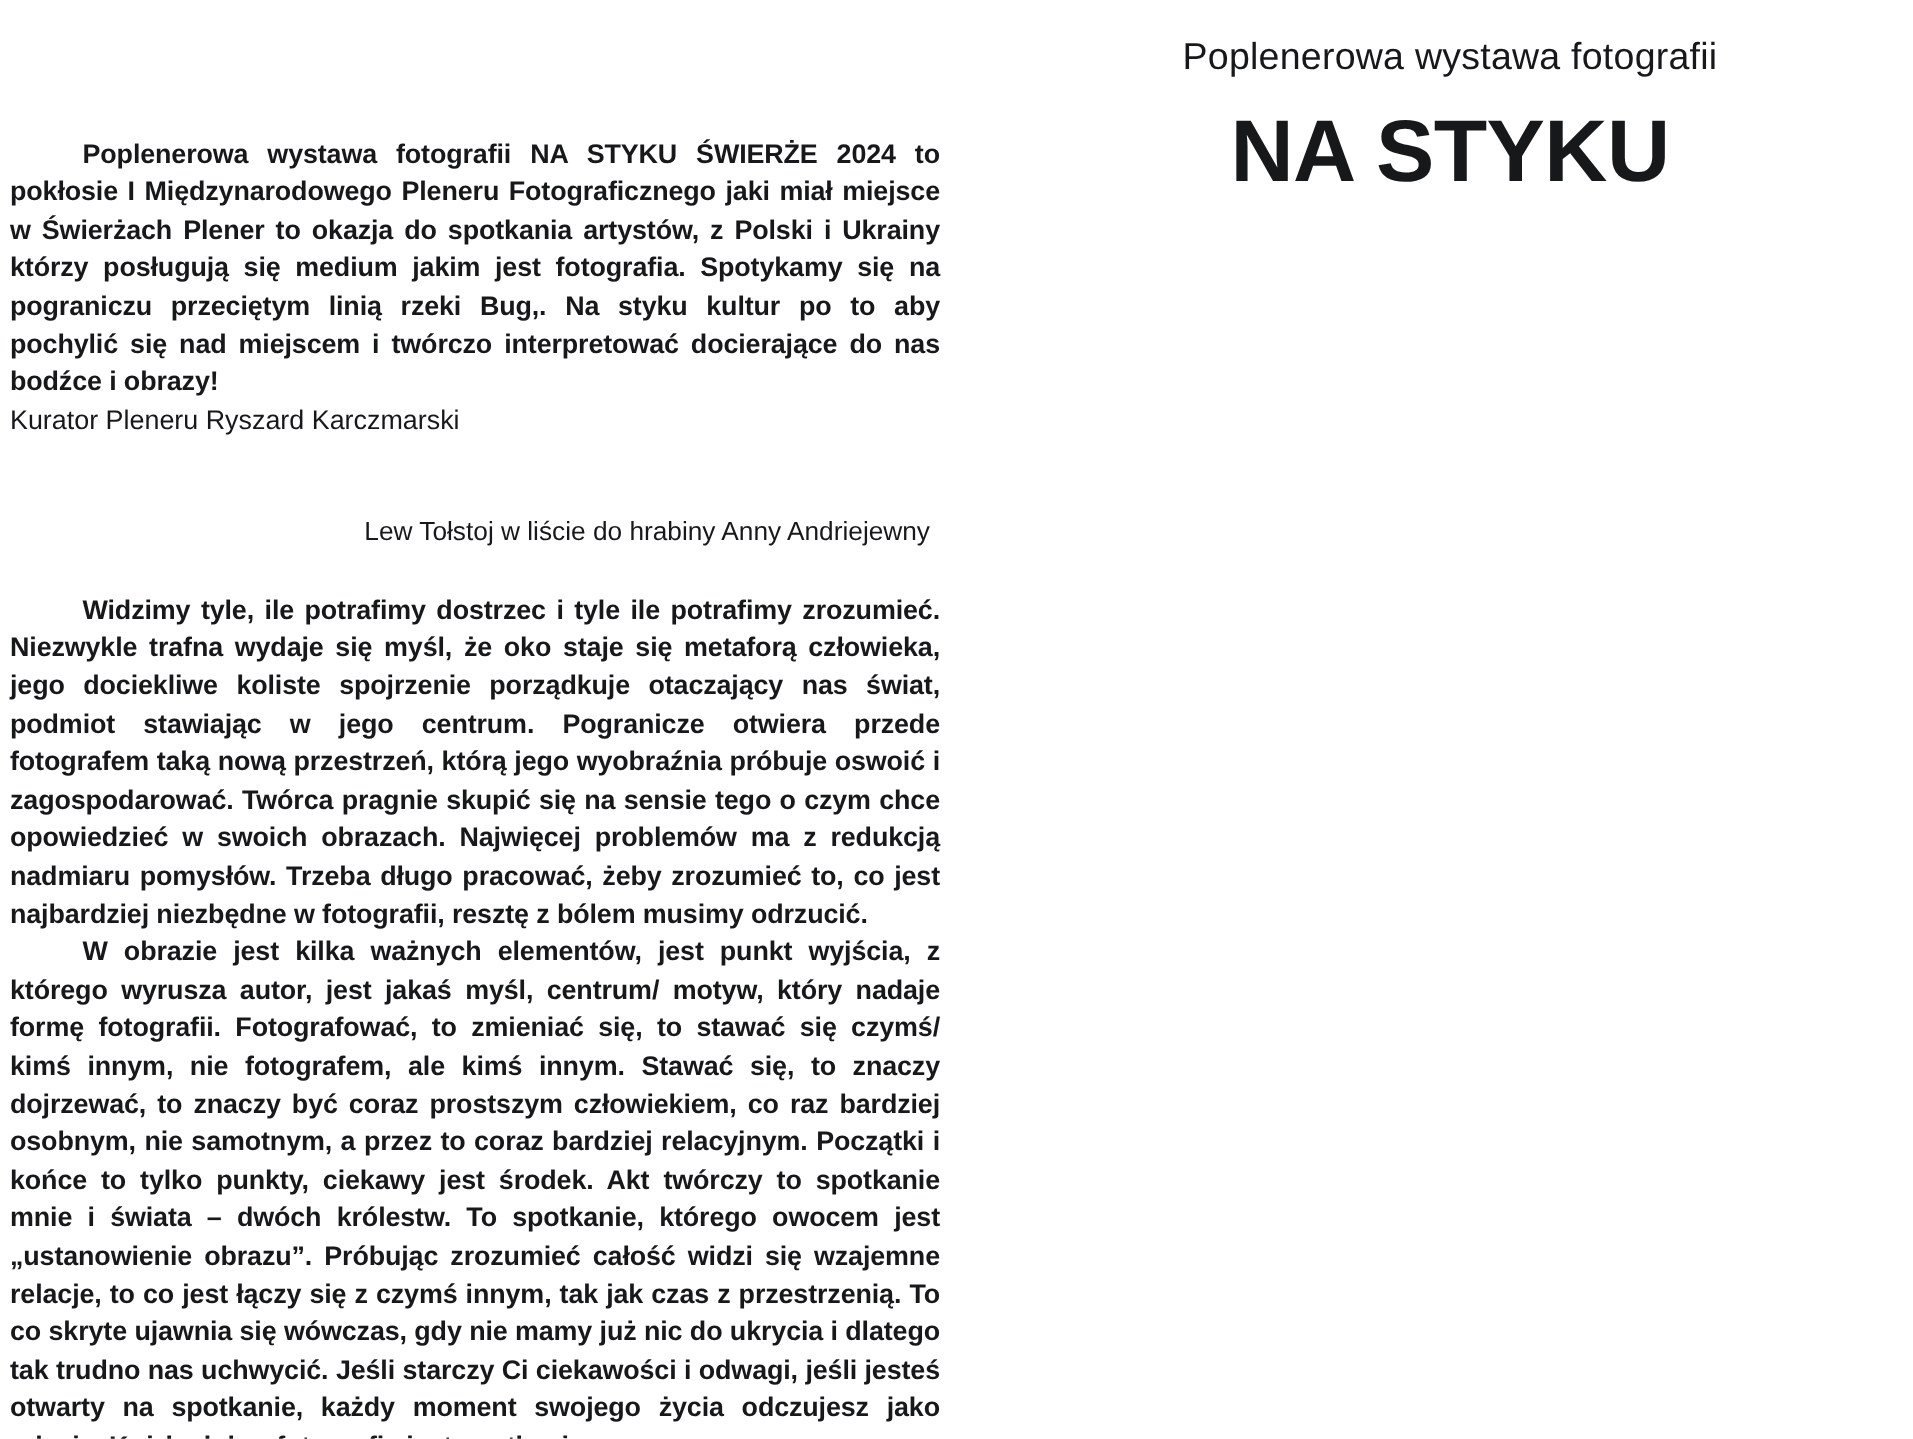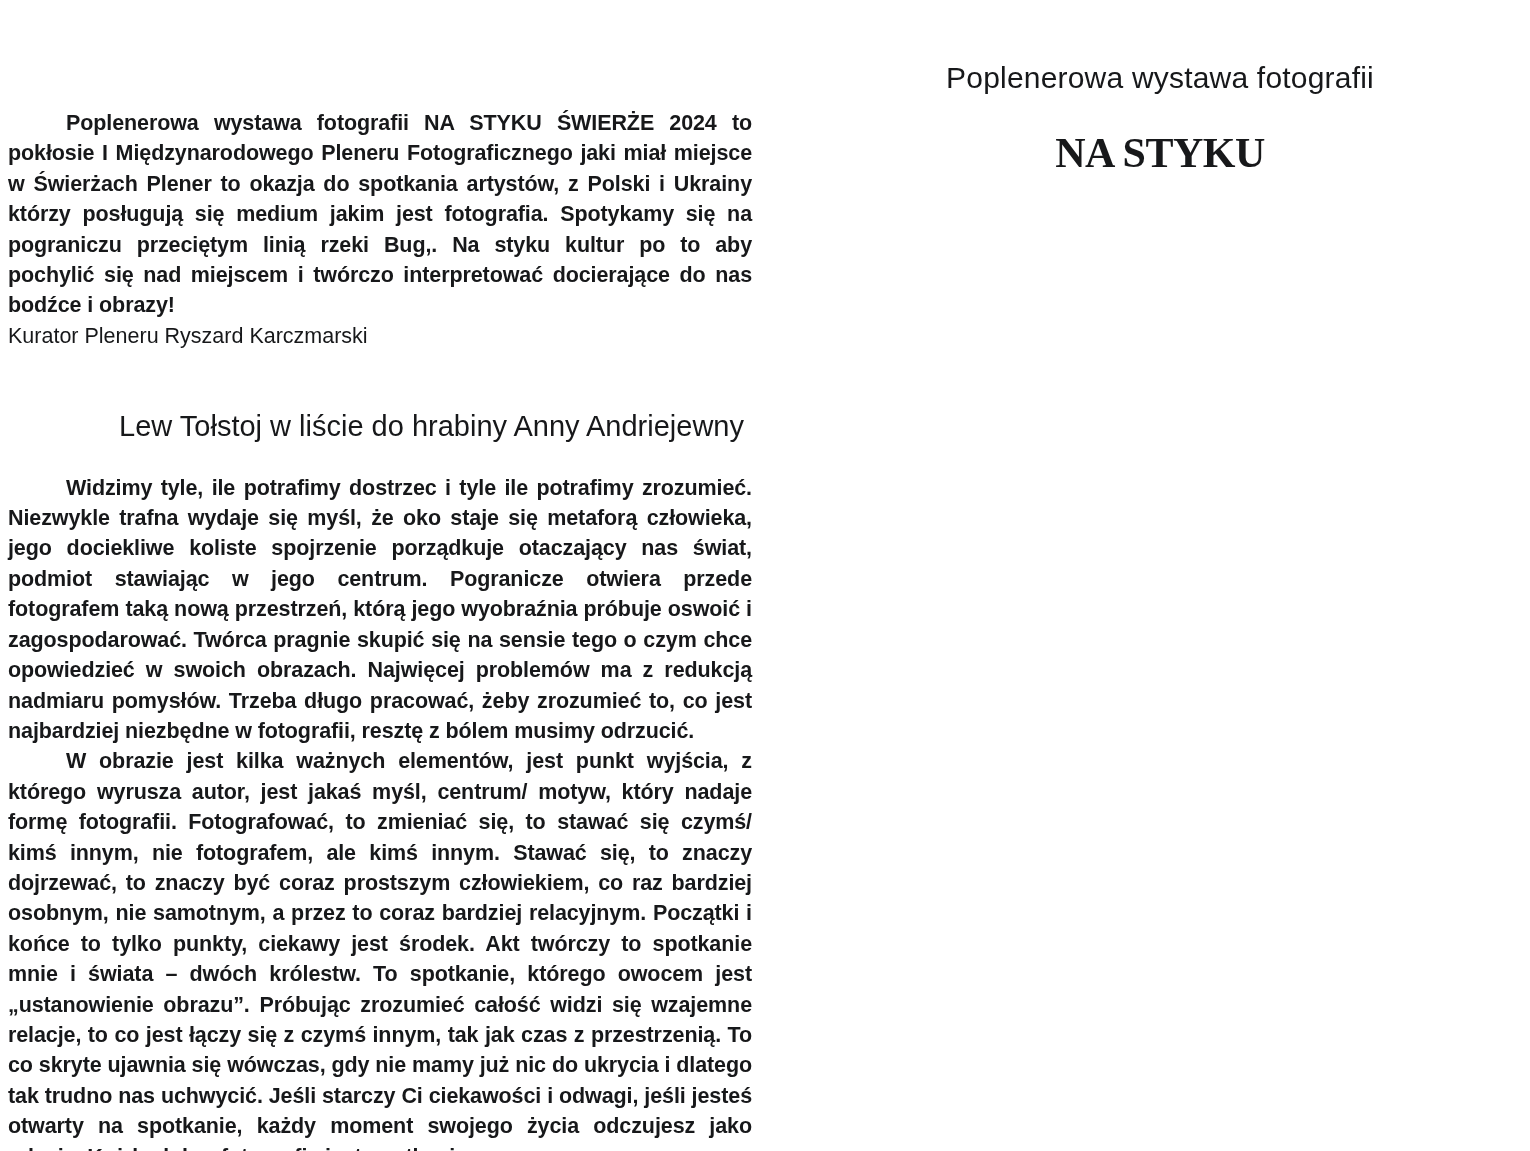"Poplenerowa wystawa fotografii" .panel-right { padding: 60px 0 0 0 -> 28px 0 0 0 }
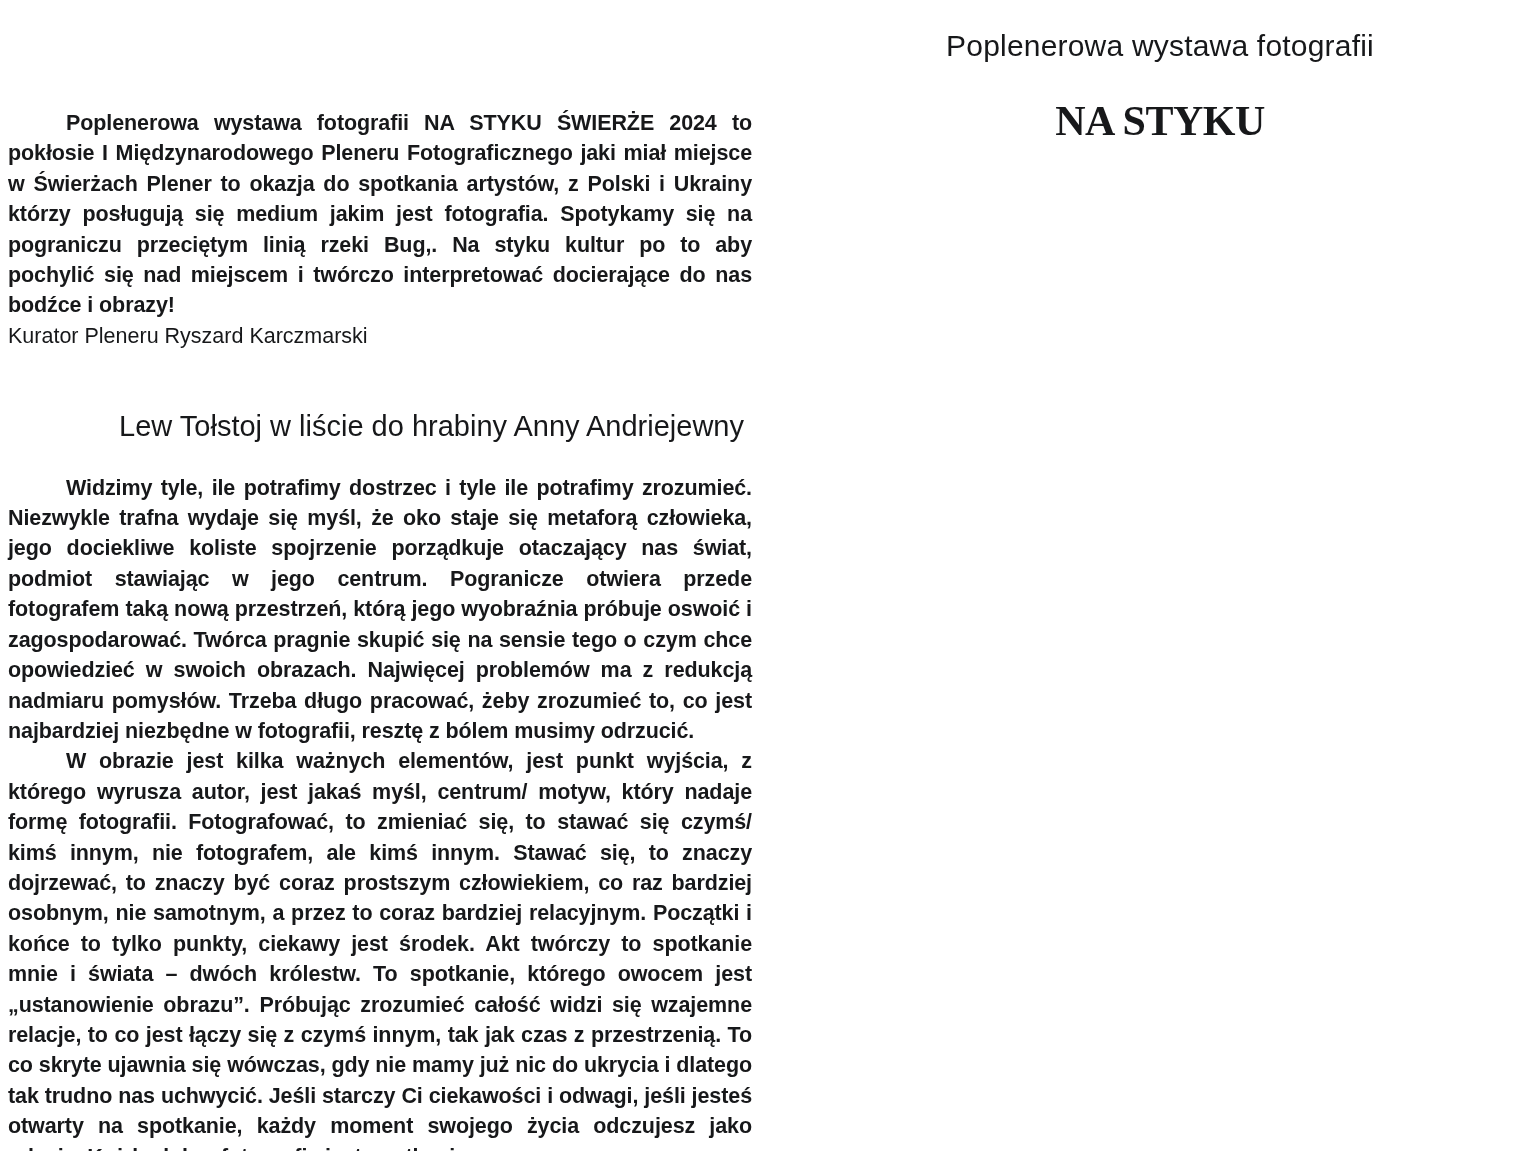"NA STYKU" .poster-title { font-family: Liberation Serif, serif -> none; font-size: 42px -> 70px }
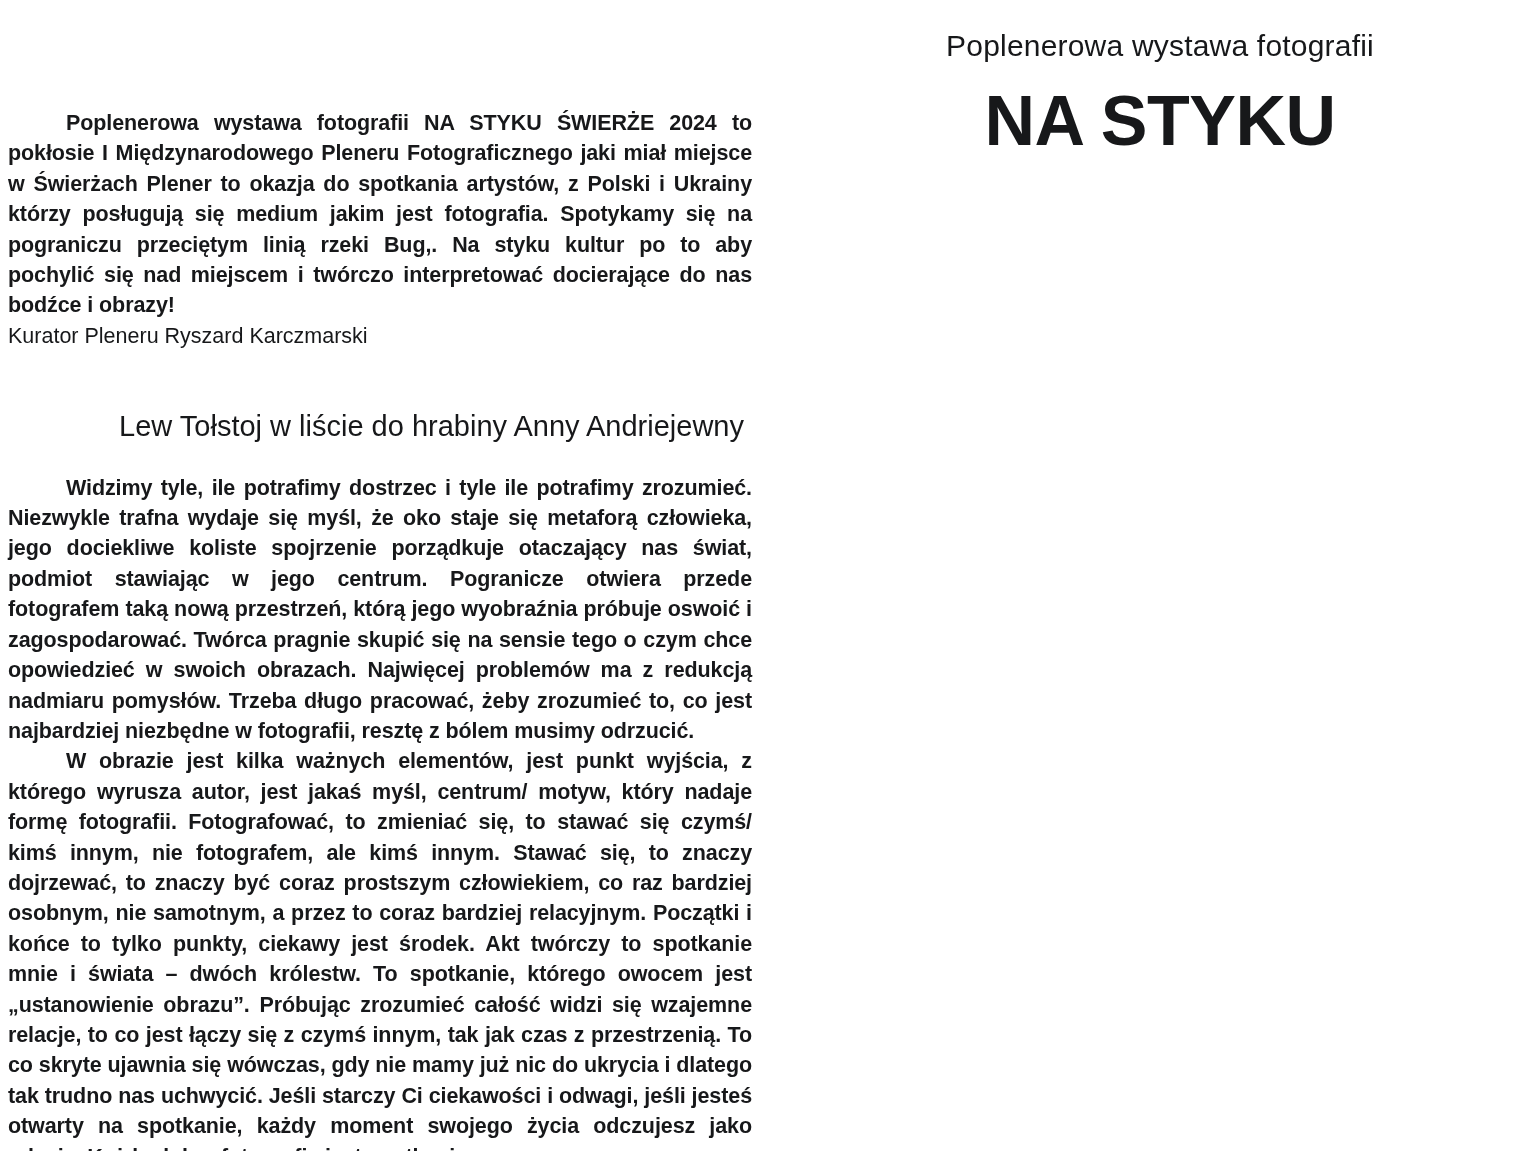"Lew Tołstoj w liście do" .attrib-center-ish { font-size: 29px -> 21px }
